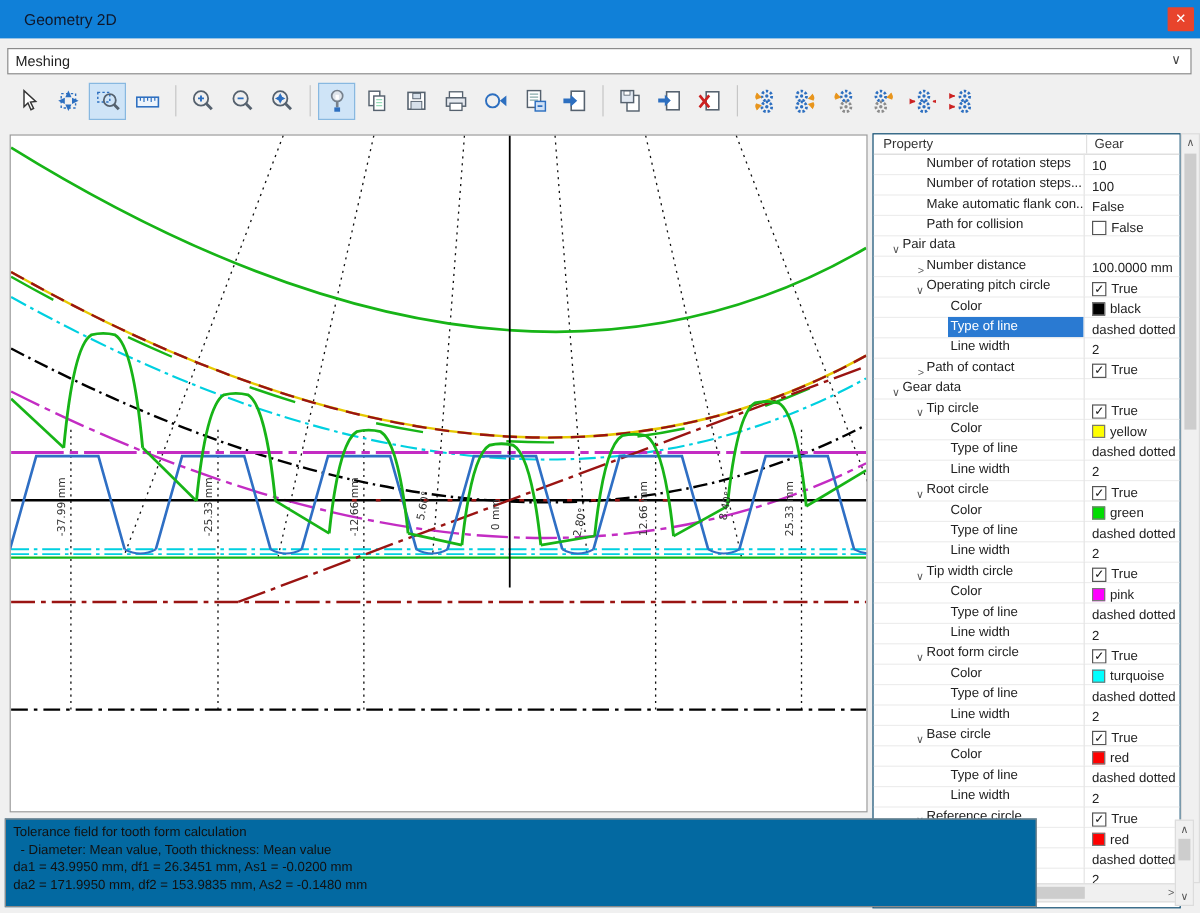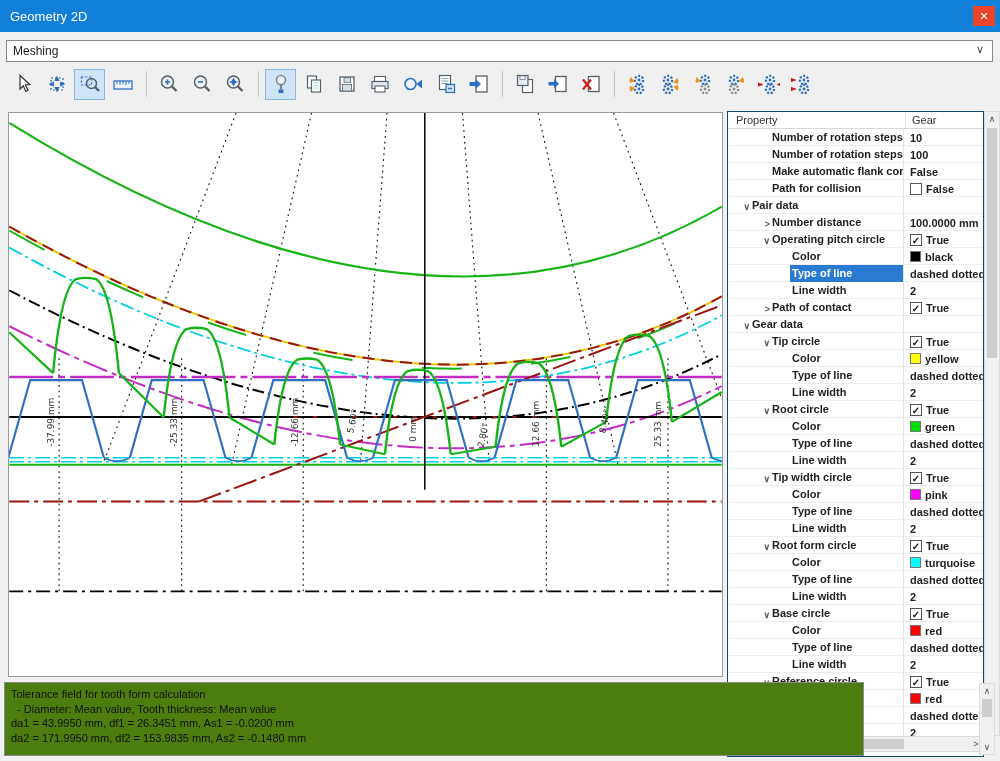"Geometry 2D" .title { color: #ffffff -> #0f172a; margin-left: 10px -> 20px }
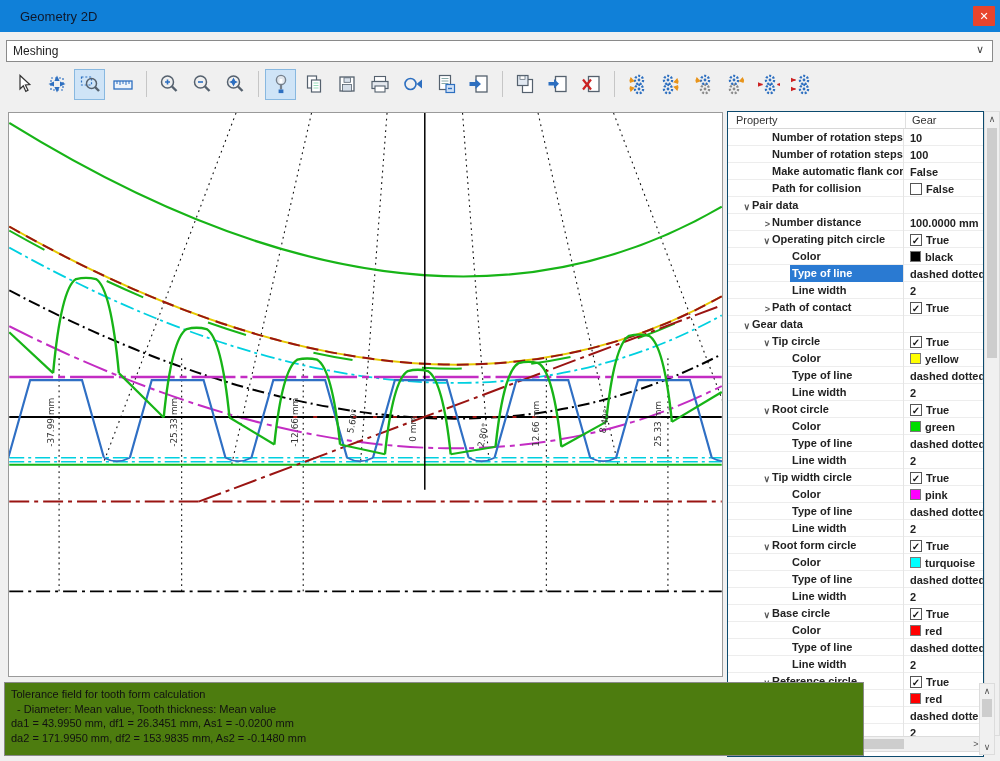"Number of rotation steps" .pgrow { align-items: center -> flex-end; font-weight: bold -> none }
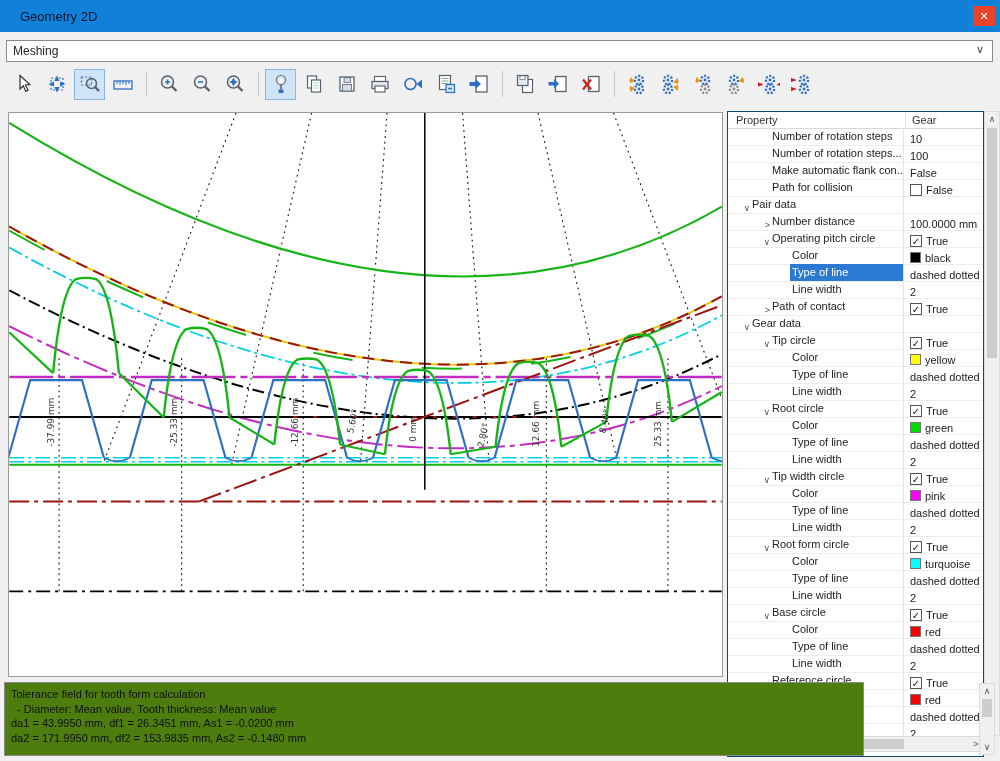"Tolerance field for tooth form" .info { background: #4d7c0f -> #0369a1 }
